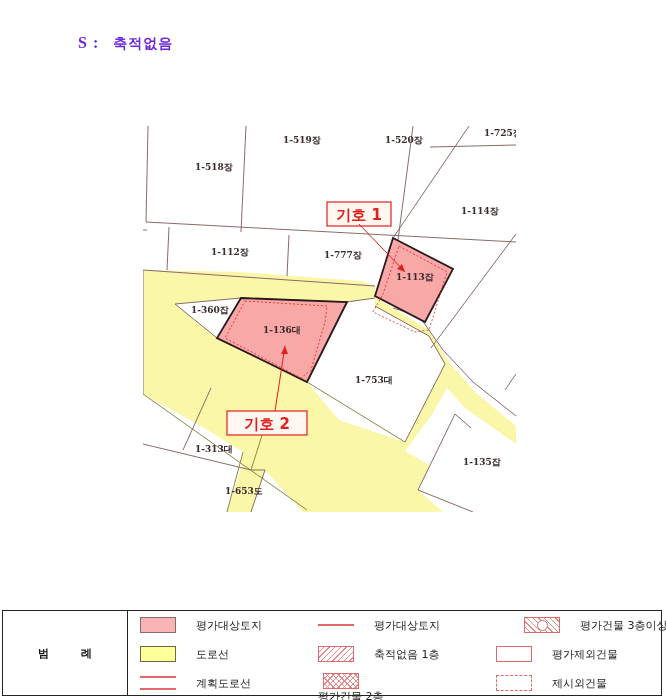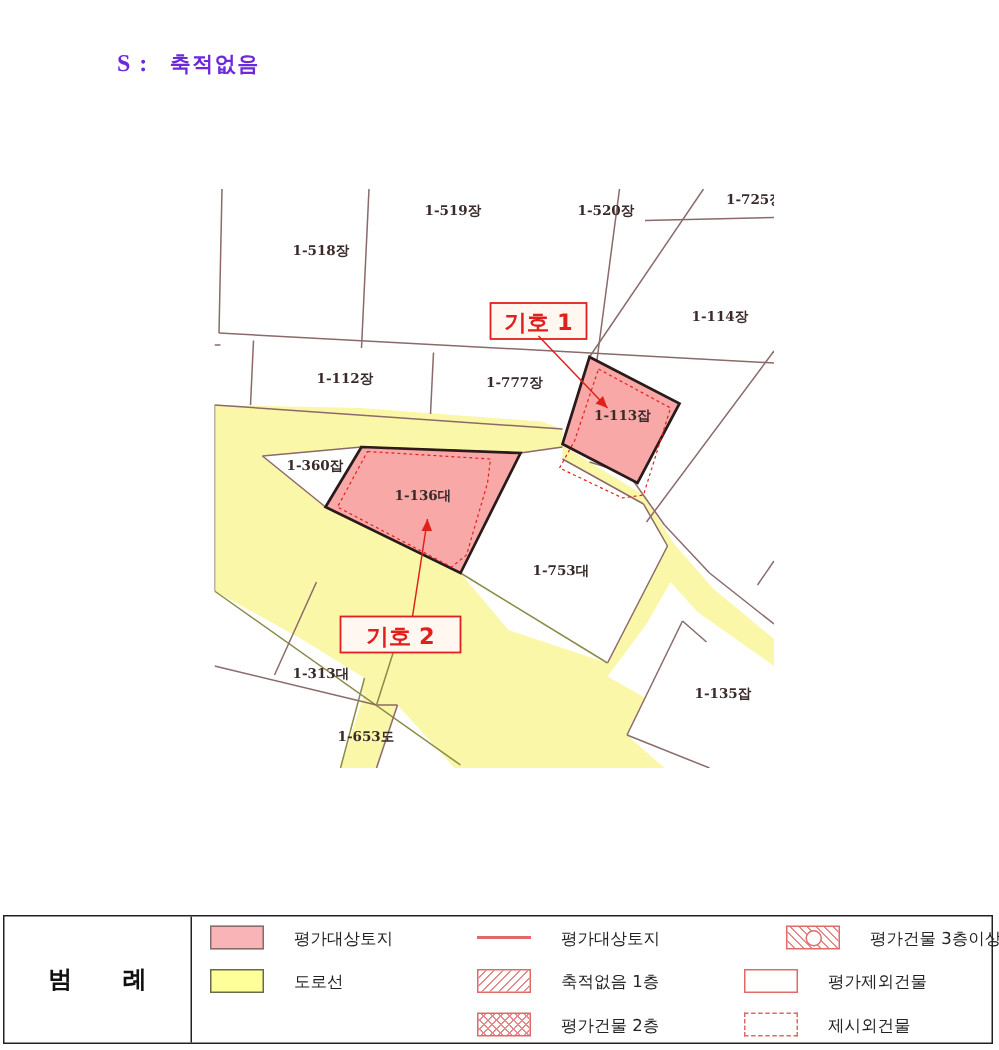"범 례" .legend .title-cell span { font-size: 16px -> 11px }
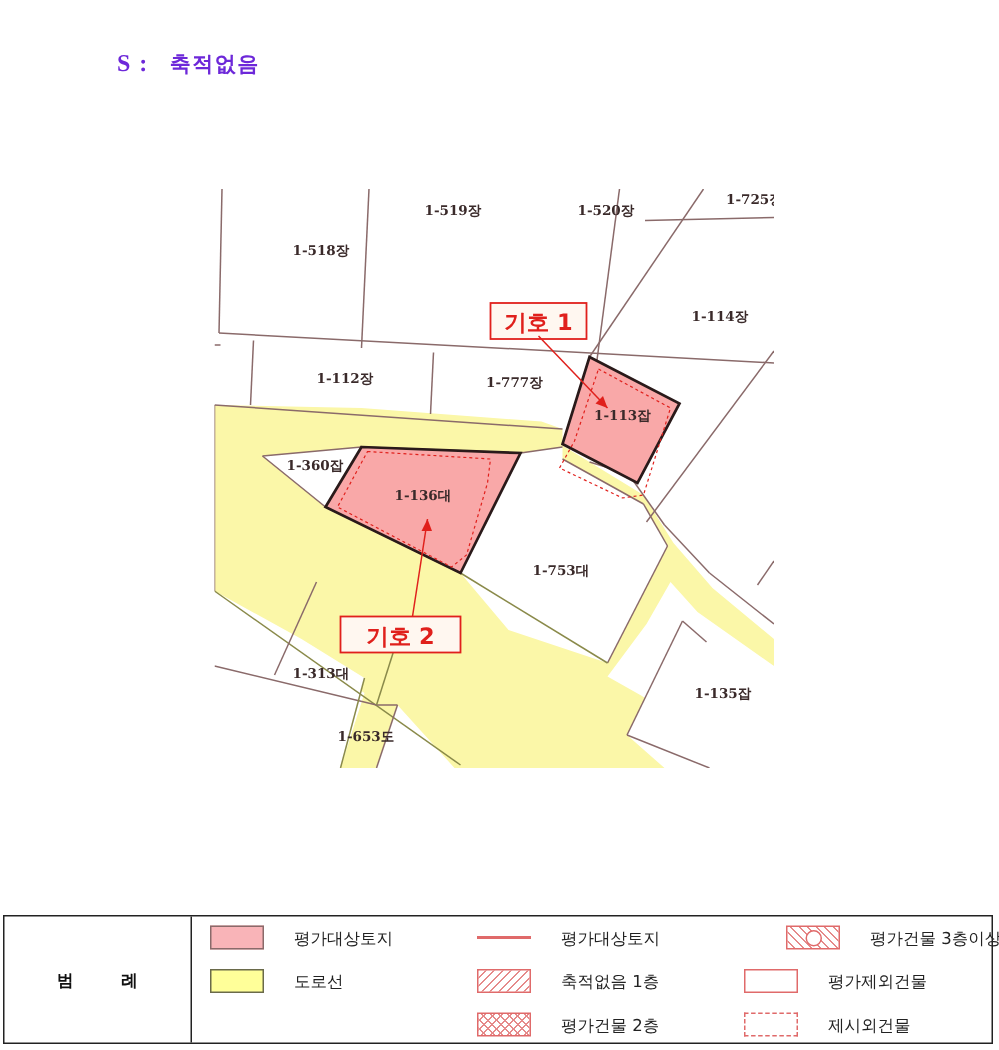"계획도로선" div.lg-item { html: none -> <div> <div></div> <span>계획도로선</span> </div> }
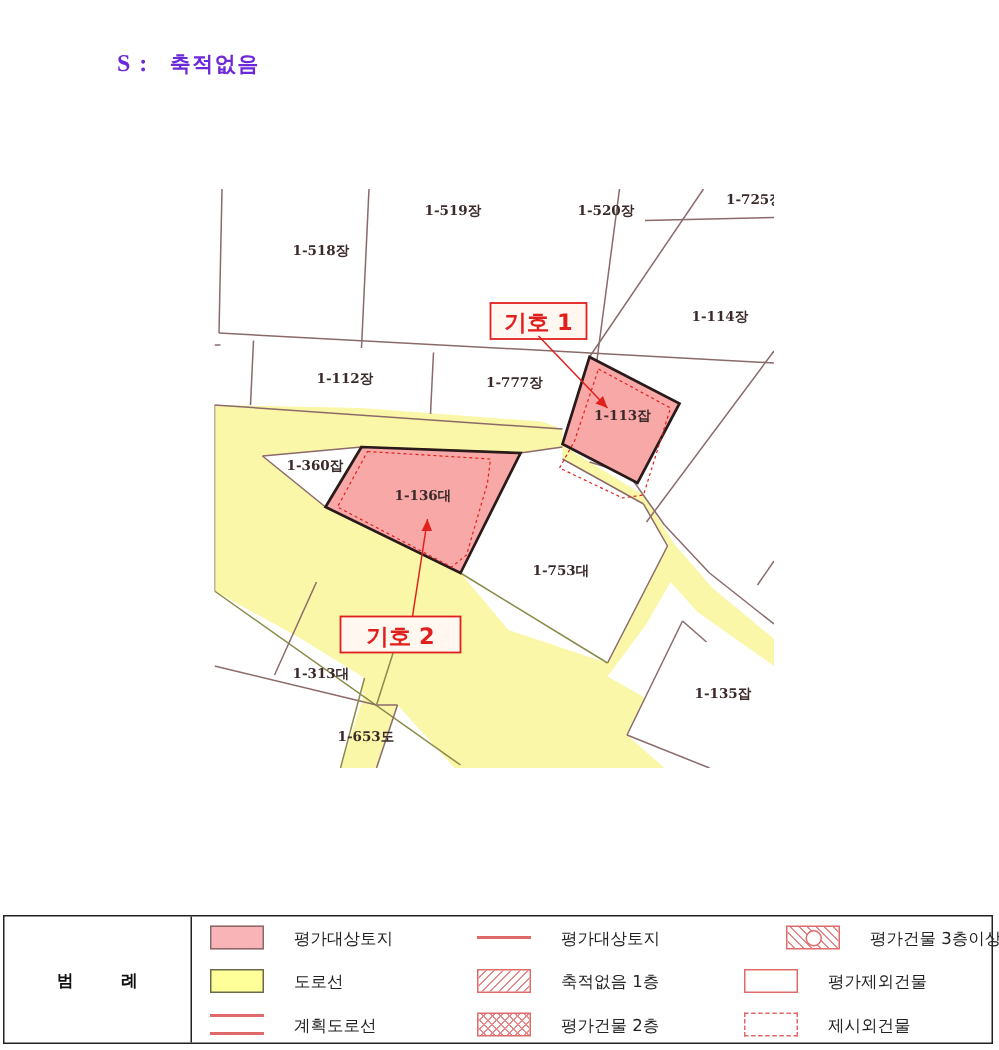"평가건물 2층" div.lg-item { flex-direction: none -> column }
